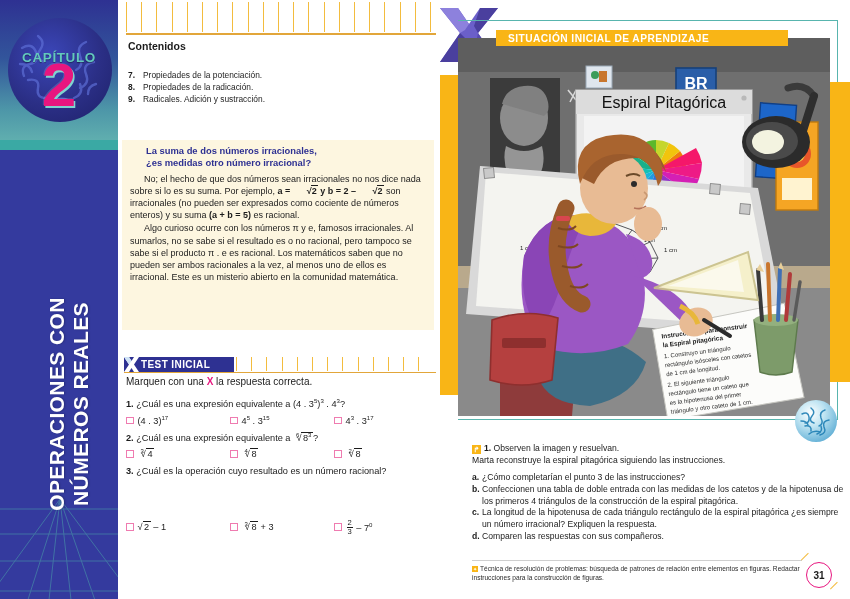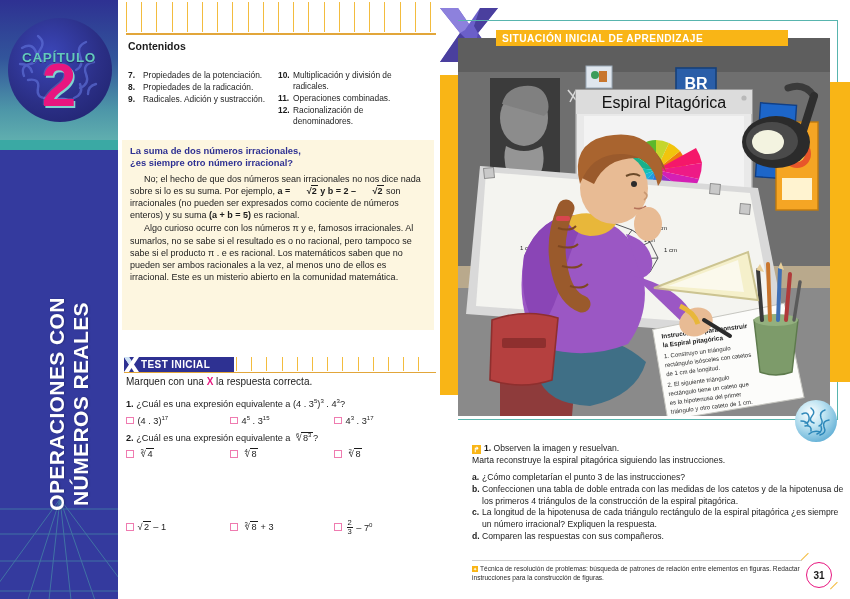"SITUACIÓN INICIAL DE APRENDIZAJE" .sit-banner span { padding-left: 6px -> 12px }
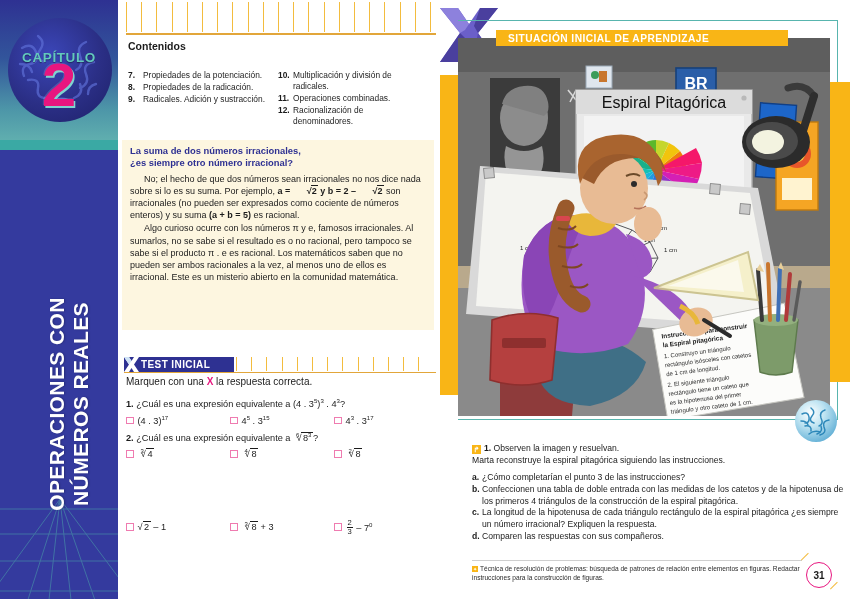"10." div.col { html: <div> <div> <b>10.</b> <span>Multiplicación y división de radicales.</span> </div> <div> <b>11.</b> <span>Operaciones combinadas.</span> </div> <div> <b>12.</b> <span>Racionalización de denominadores.</span> </div> </div> -> none }
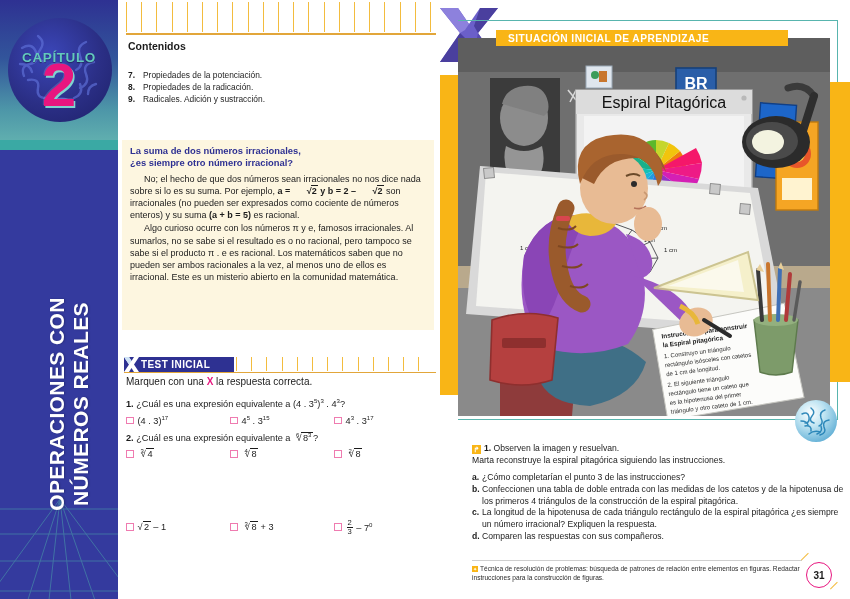"La suma de dos números" .theory h4 { margin-left: none -> 16px }
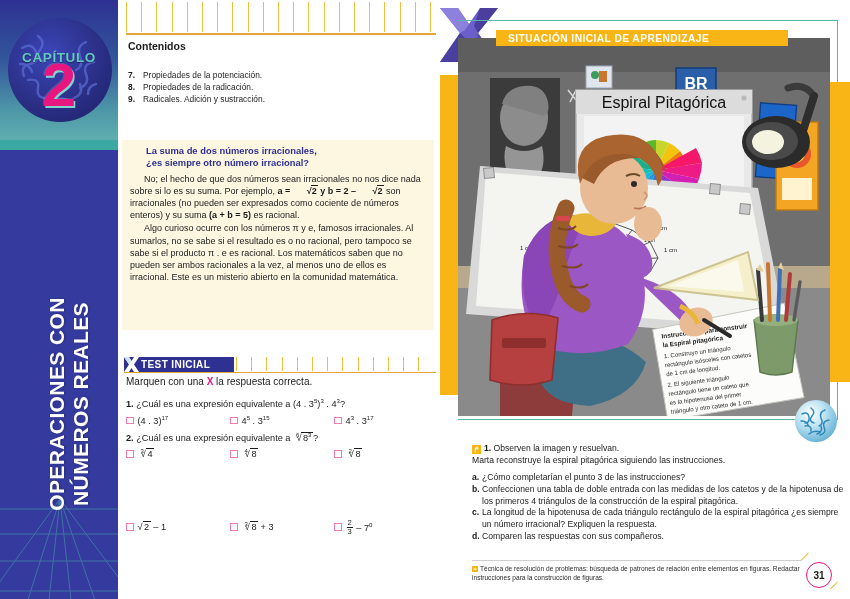"¿es siempre otro número irracional?" span { text: siempre -> medidas }
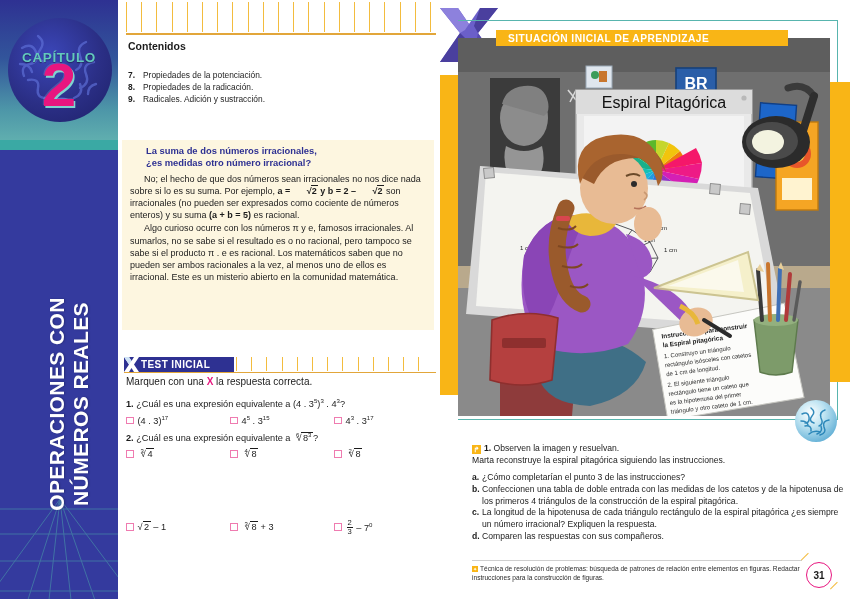"3. ¿Cuál es la operación" div.qtext { html: none -> <div> <span>3.</span> <span>¿Cuál es la operación cuyo resultado es un número racional?</span> </div> }
